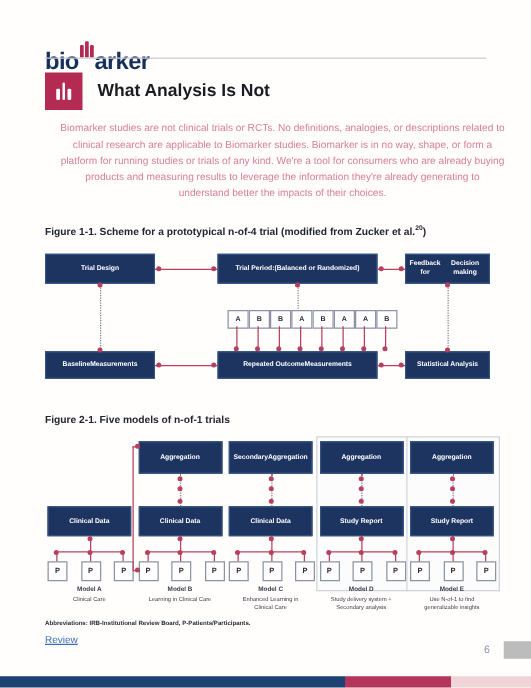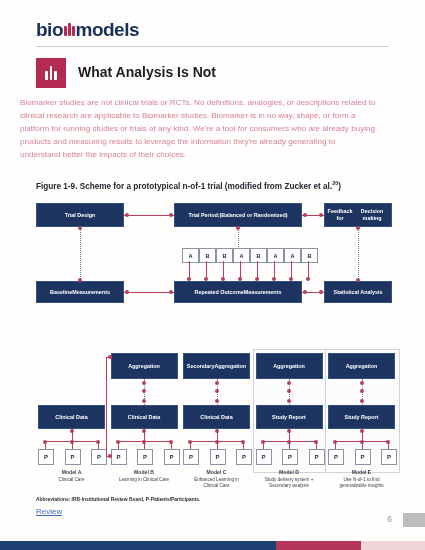"bio" .logo-text { margin-top: none -> 20px }
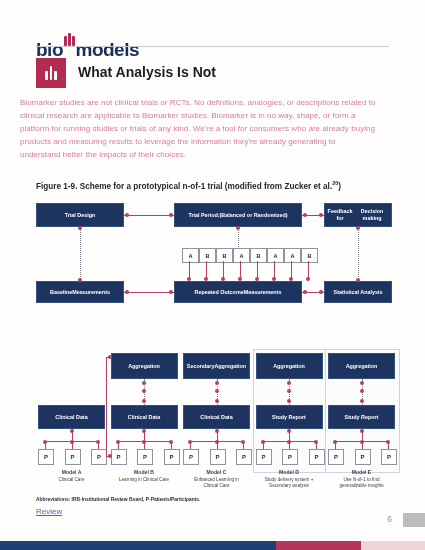"models" span.logo-text { text: models -> arker }
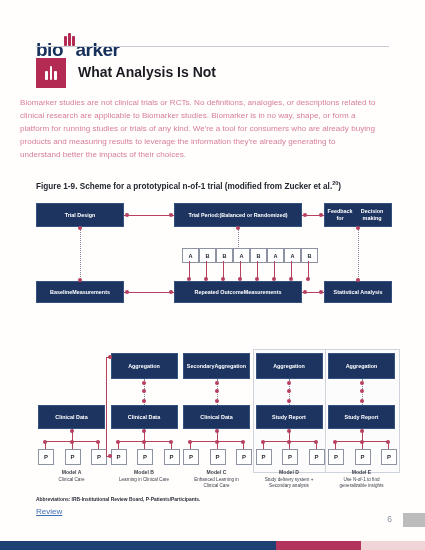"Biomarker studies are not clinical" .para { left: 20px -> 48px; text-align: none -> center }
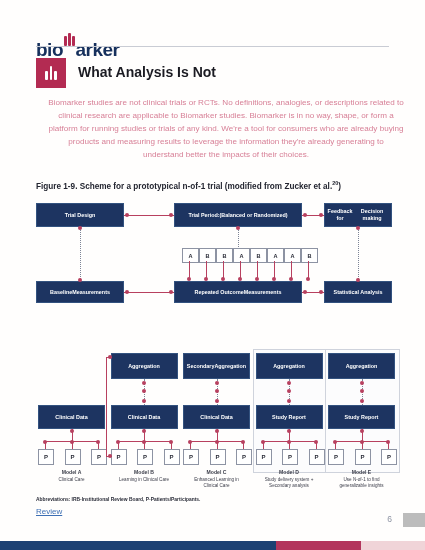"Figure 1-9. Scheme for a" span { text: 1-9. Scheme for a prototypical n-of-1 -> 1-1. Scheme for a prototypical n-of-4 }
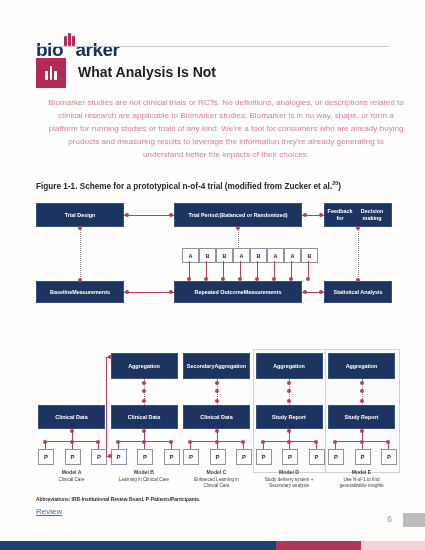"Figure 2-1. Five models of" div.cap { html: none -> <div>Figure 2-1. Five models of n-of-1 trials</div> }
